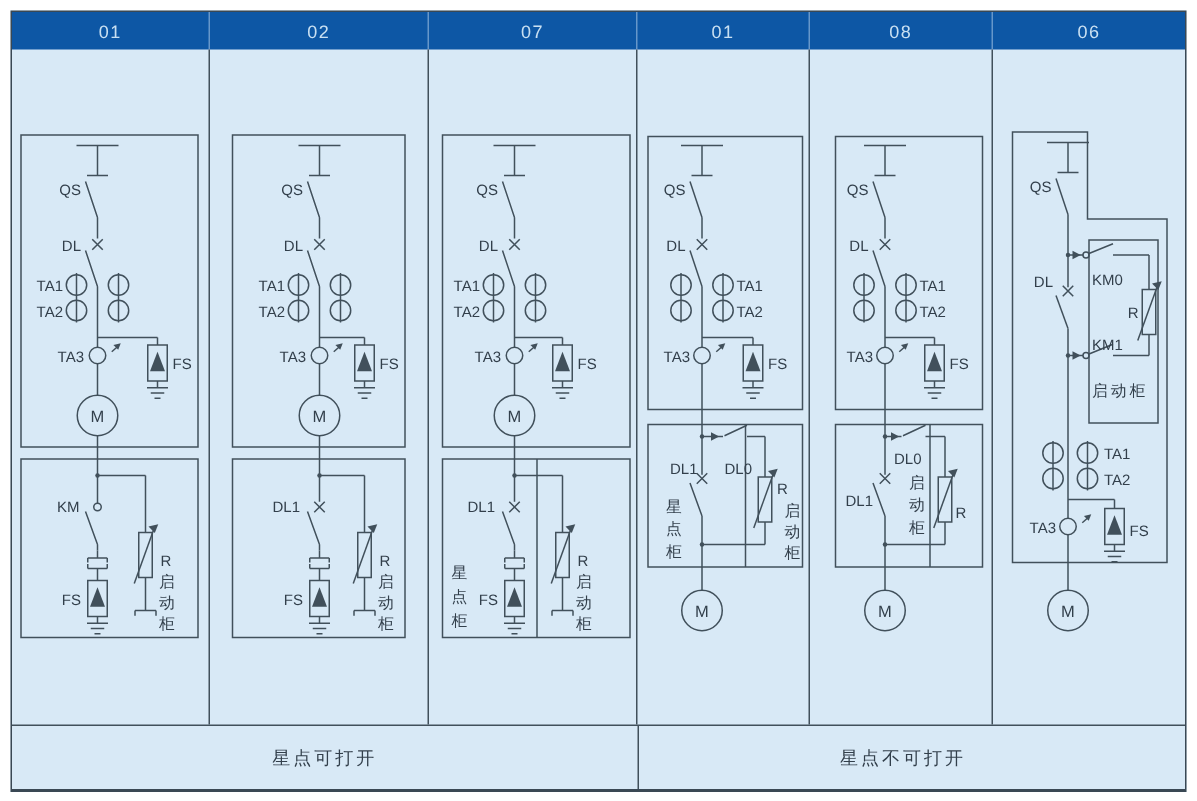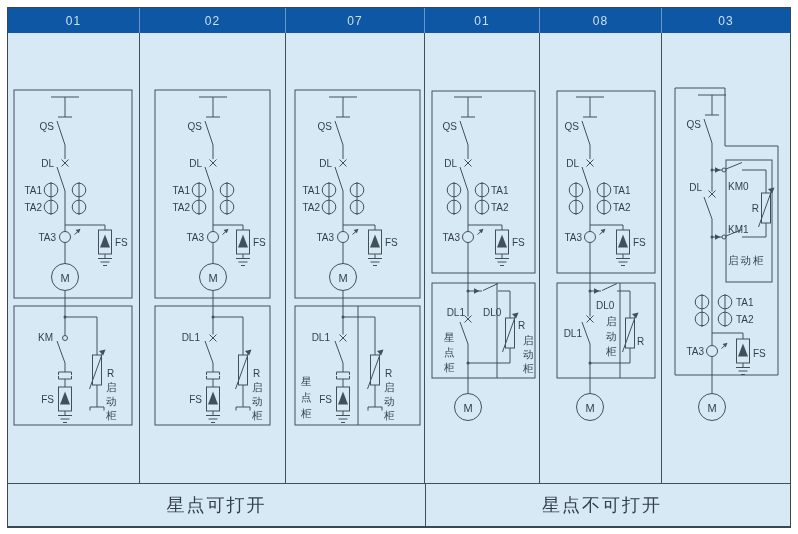"03" div.hcell { text: 03 -> 06 }
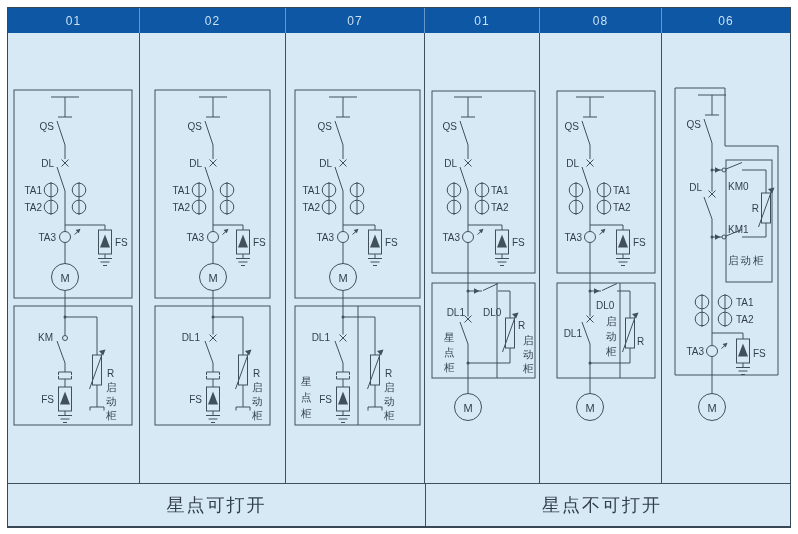"星点可打开" .fcell { font-size: 18px -> 12px }
